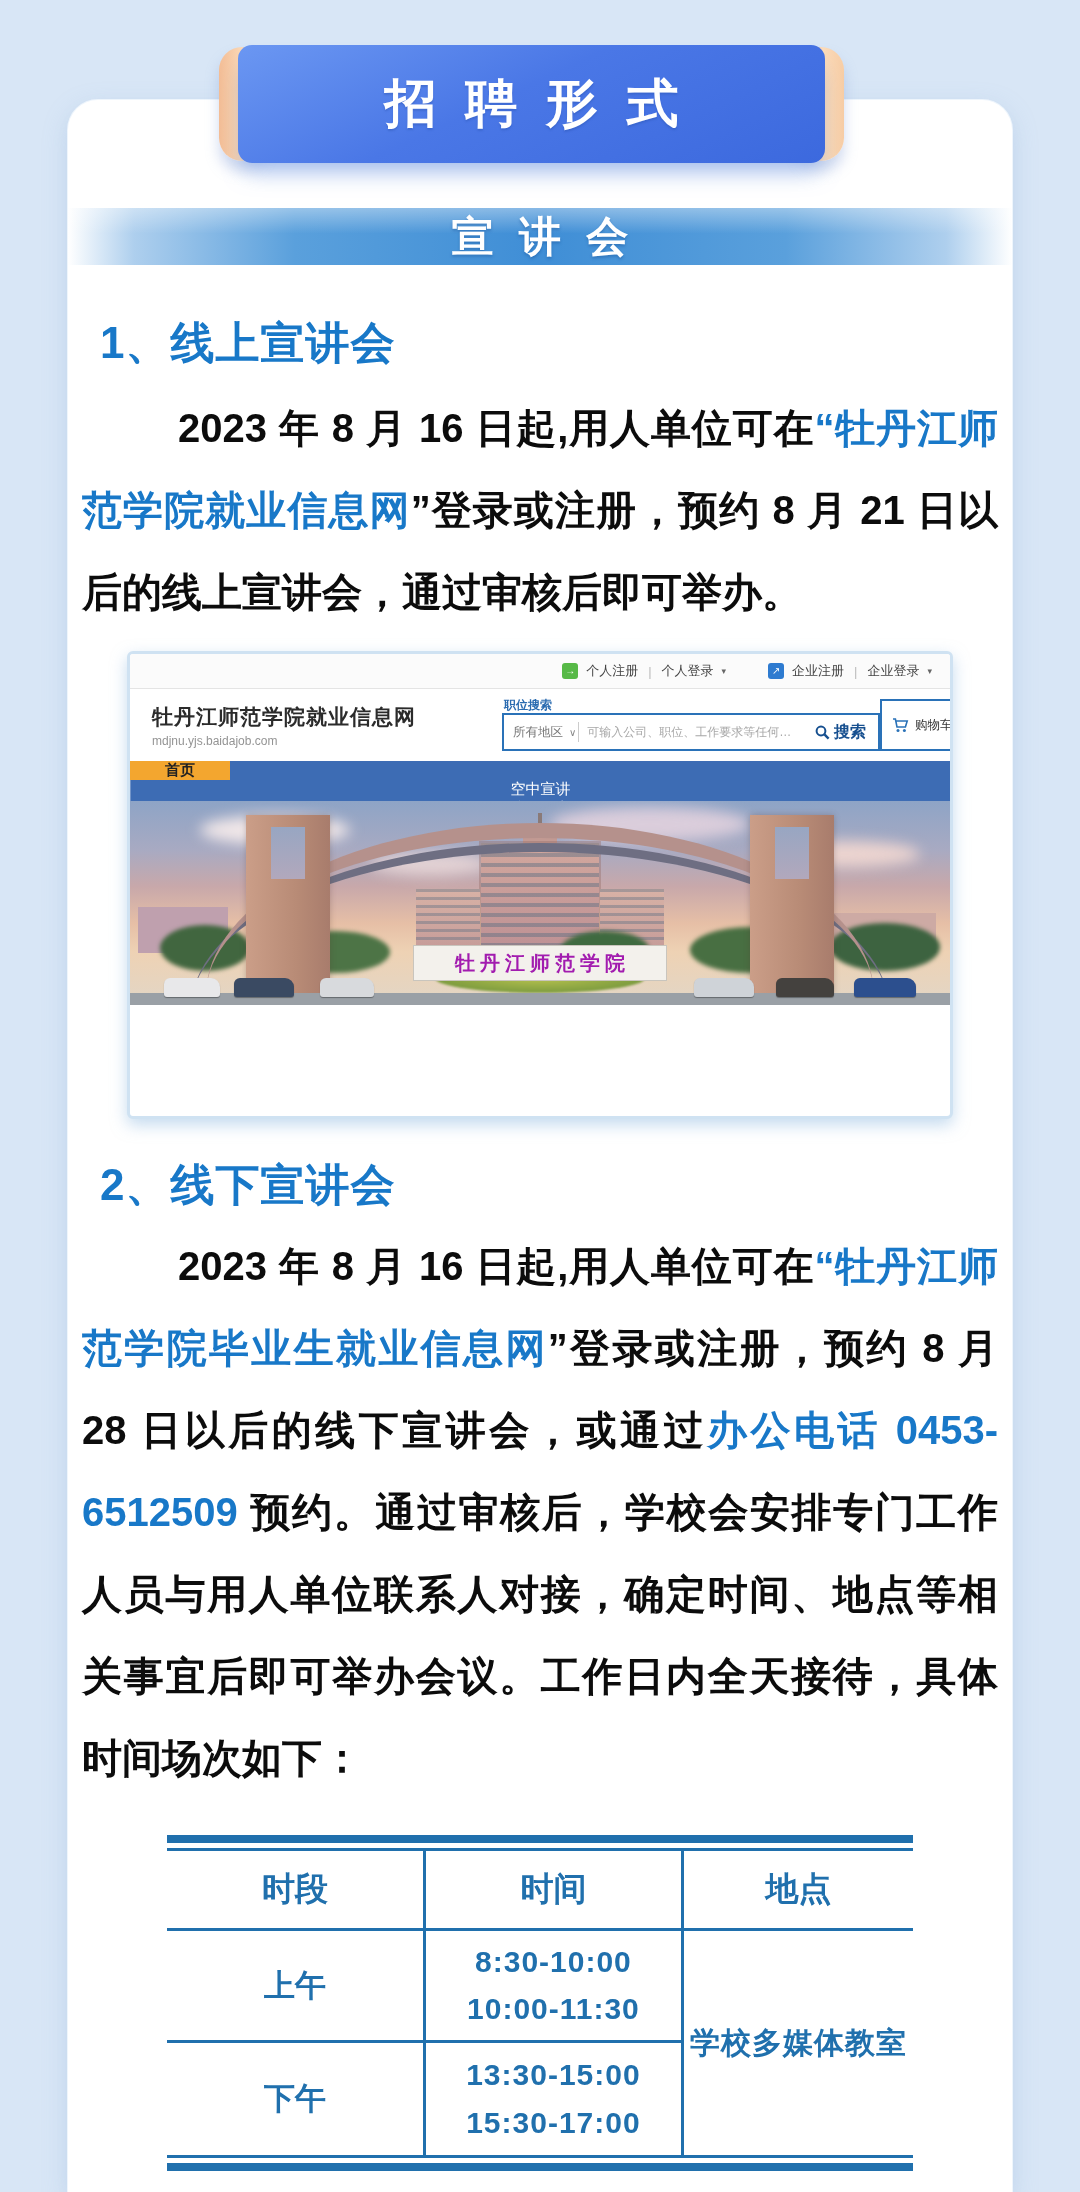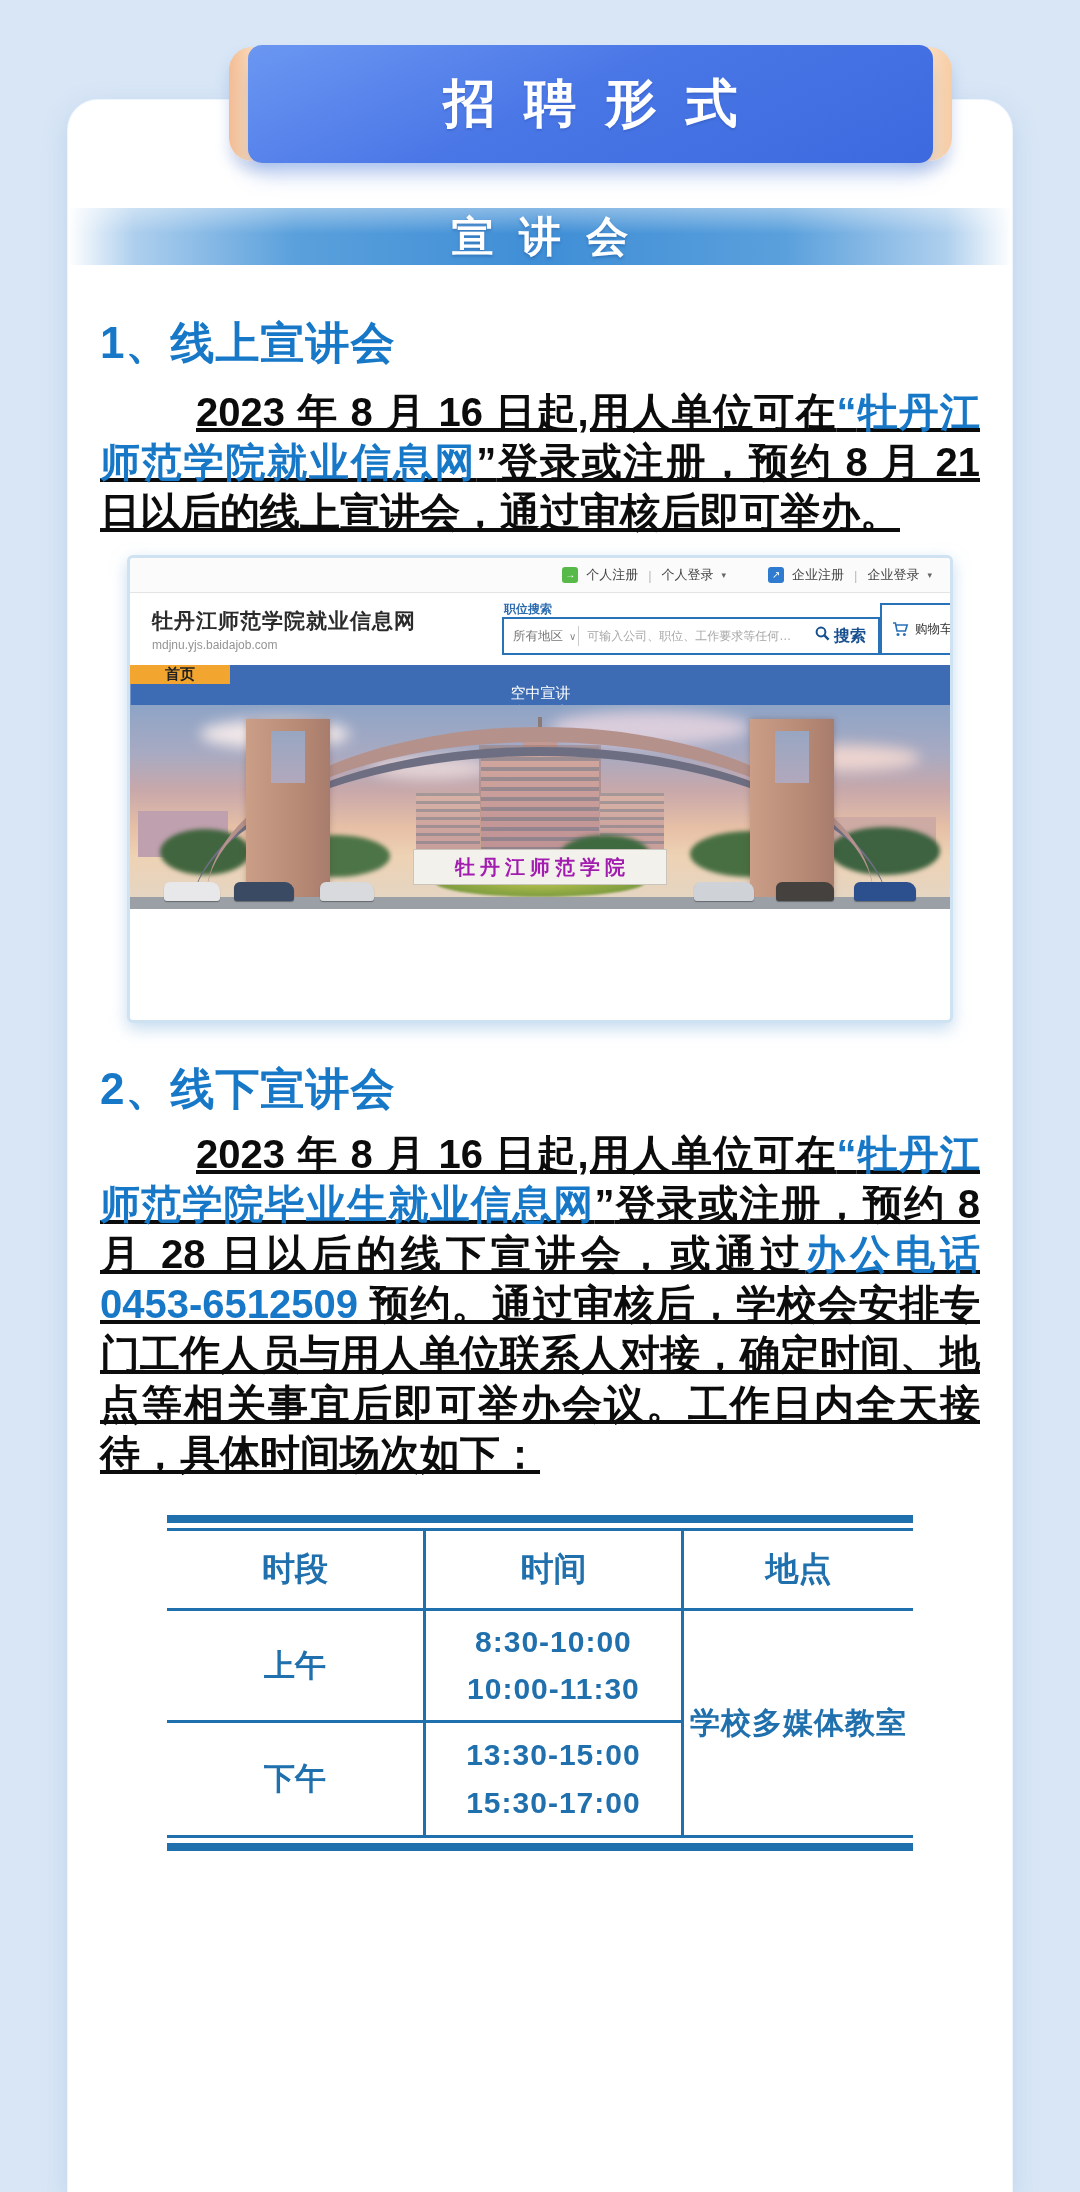"招聘形式" .banner { left: 161px -> 151px; width: 723px -> 625px }
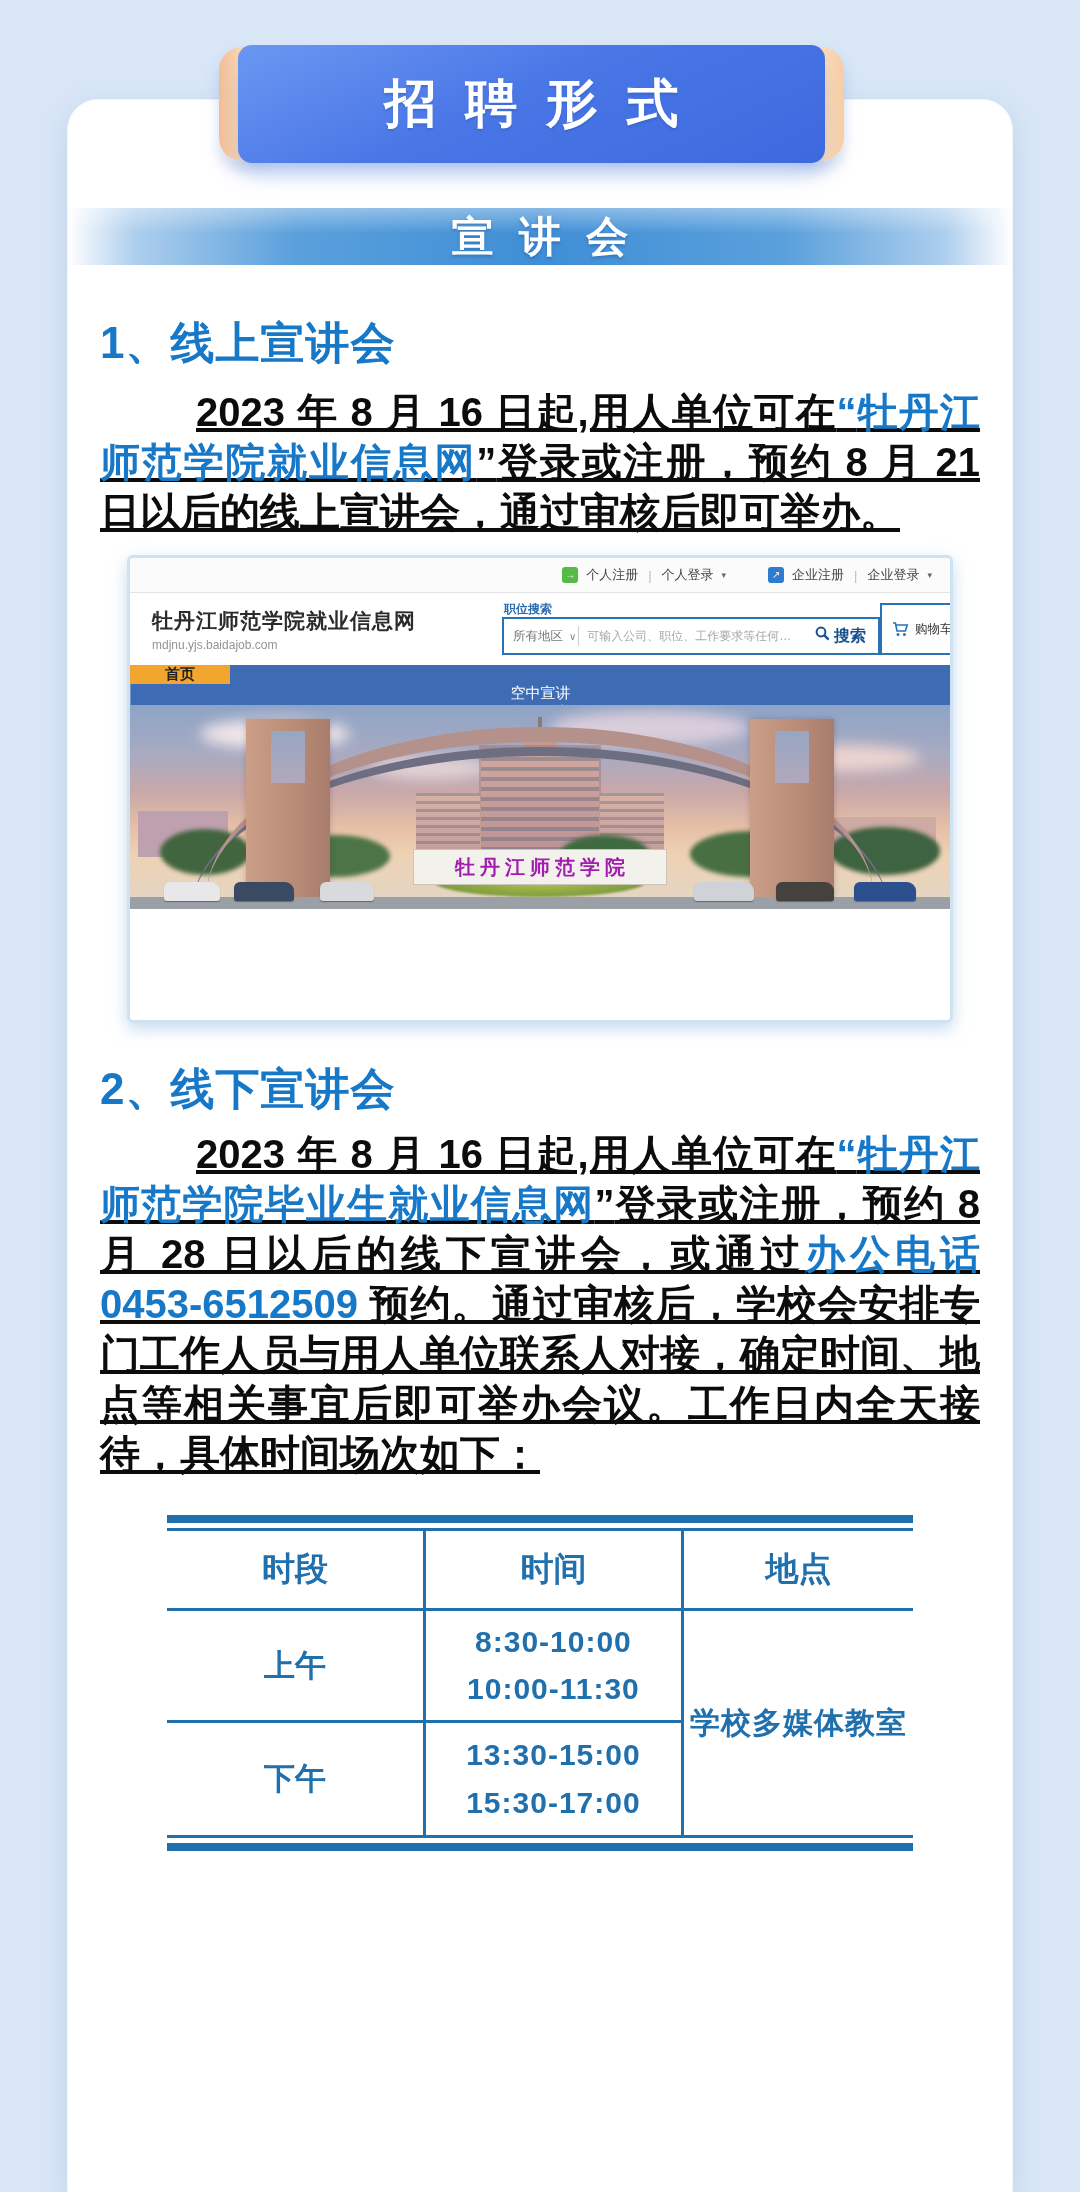"2023 年 8 月 16" .body-para { line-height: 50px -> 82px; margin: 18px 32px 0 -> 18px 14px 0; text-decoration: underline -> none }
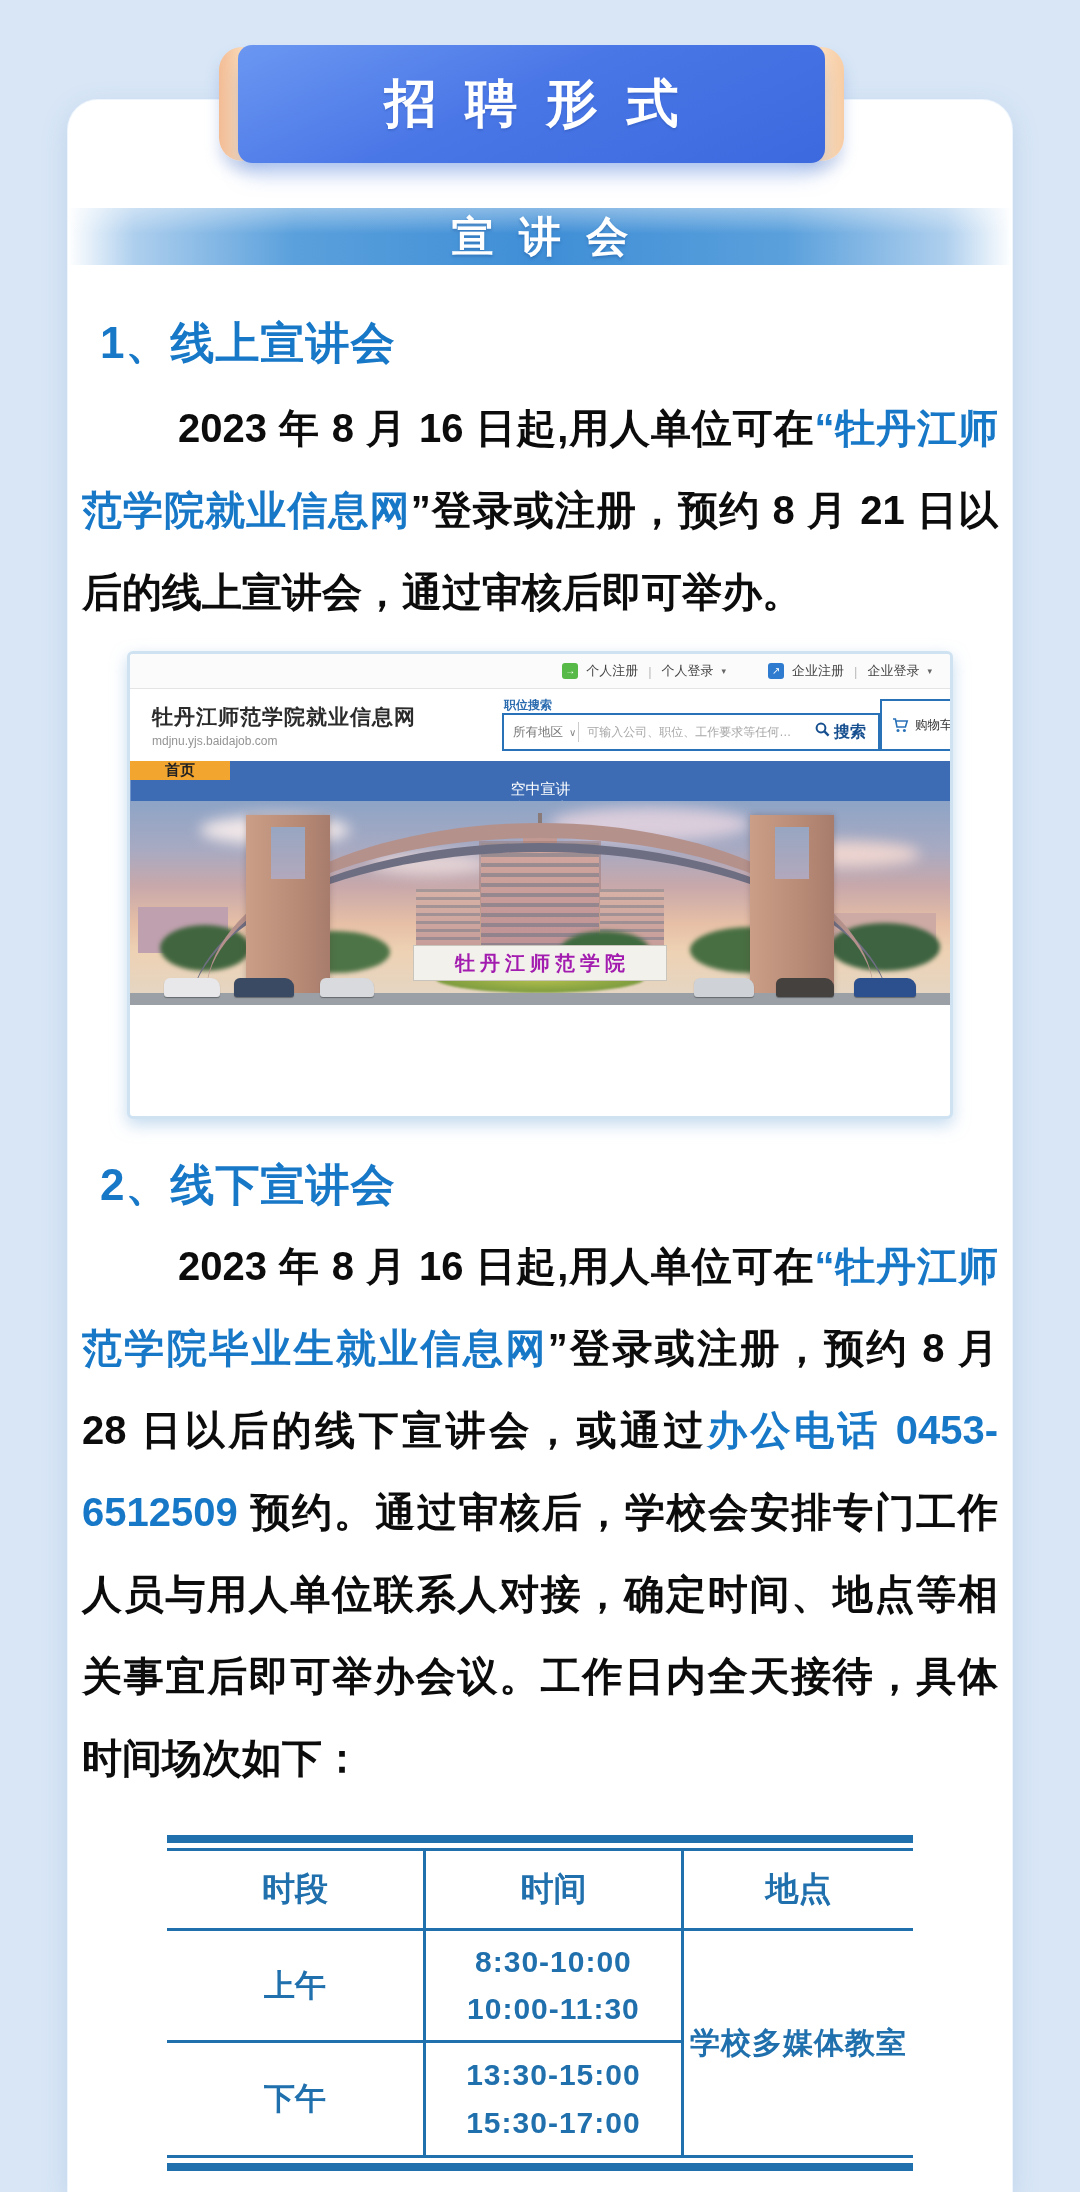"搜索" .search-btn { align-items: none -> center }
